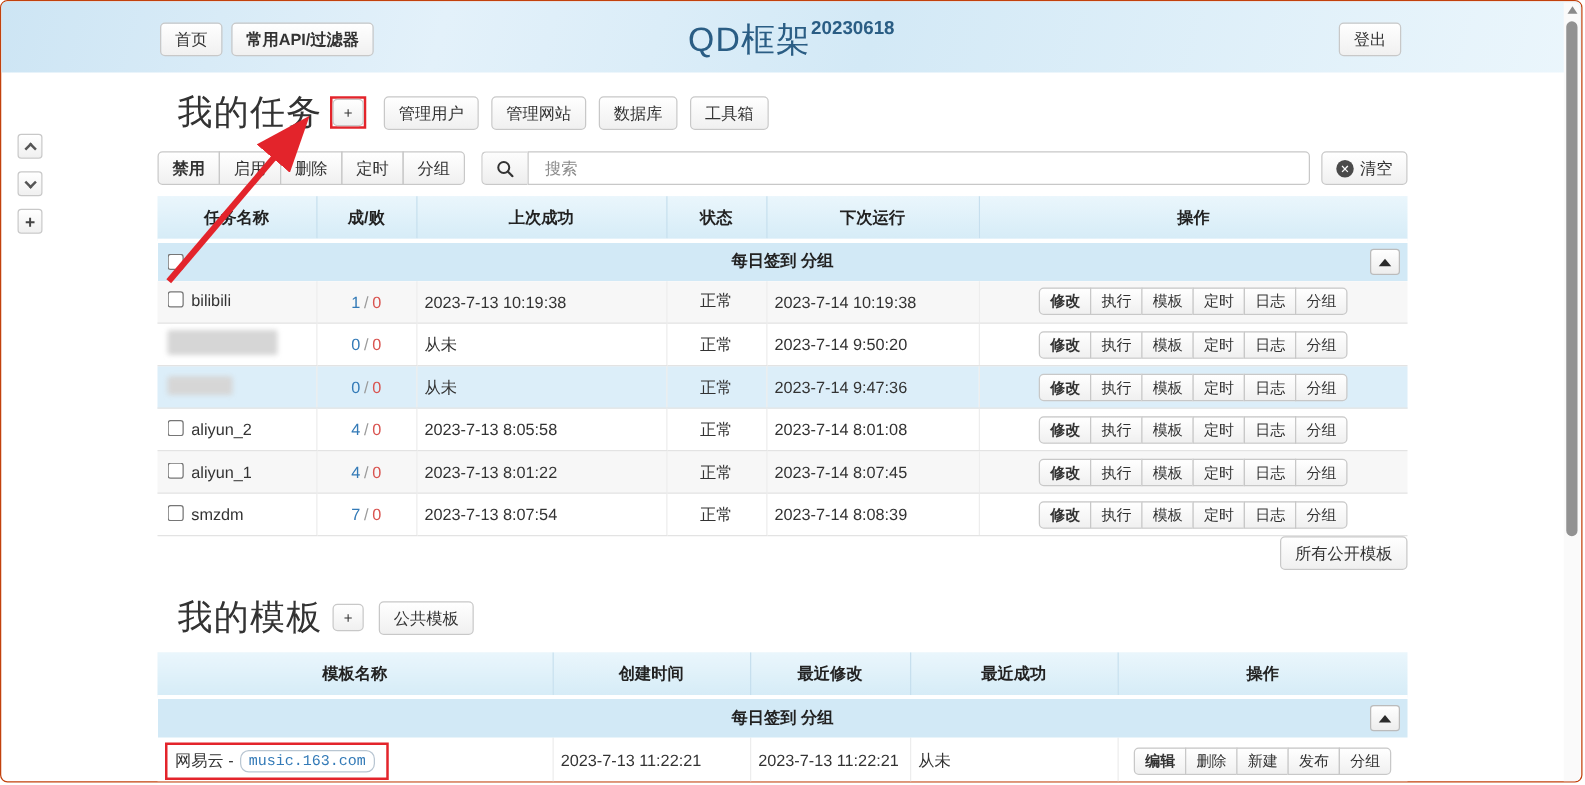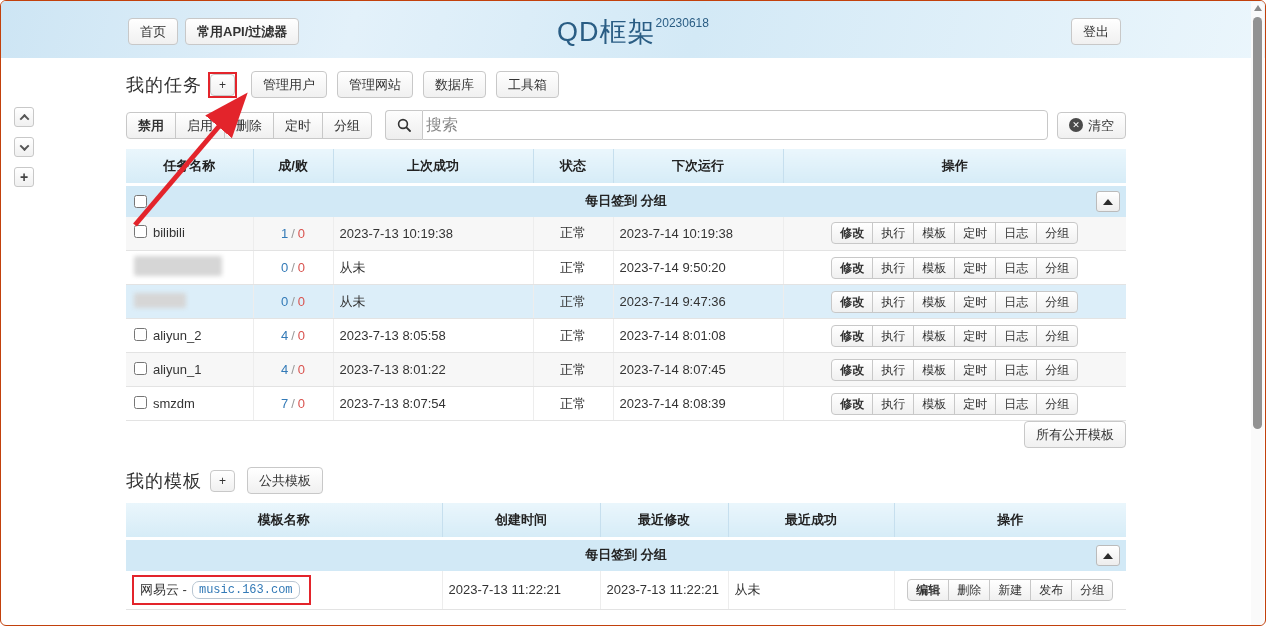"20230618" .brand sup { font-size: 12px -> 15px; font-weight: none -> bold }
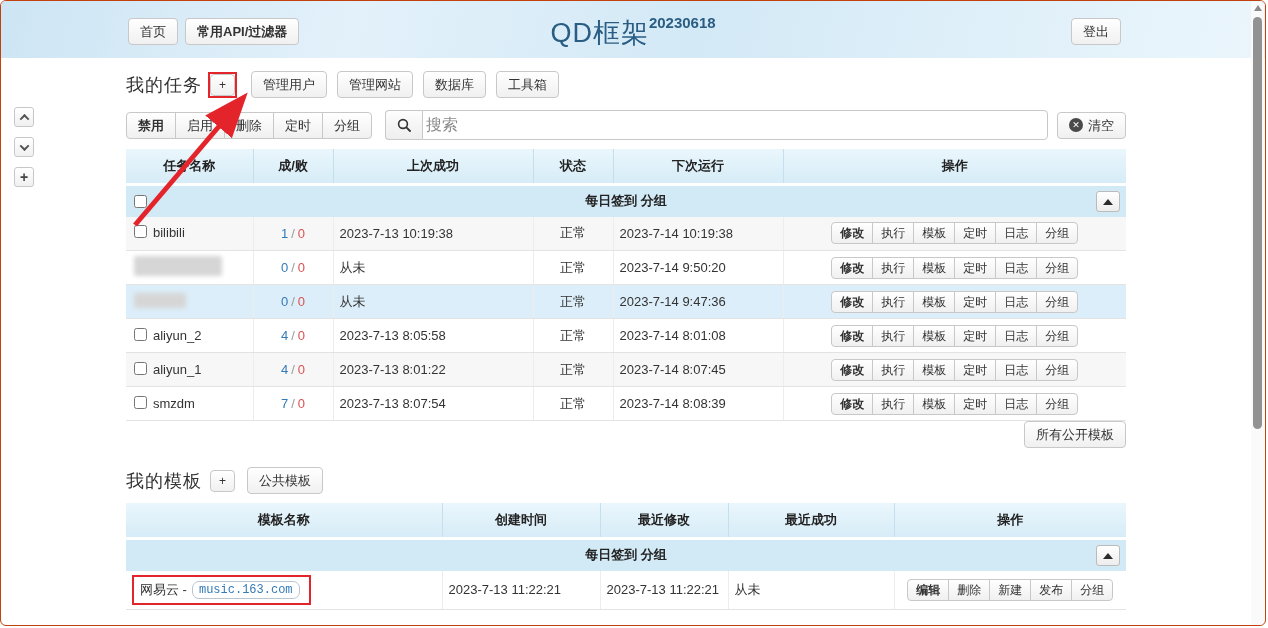"我的任务" .sec-title { font-size: 18px -> 28px; margin-left: none -> 16px }
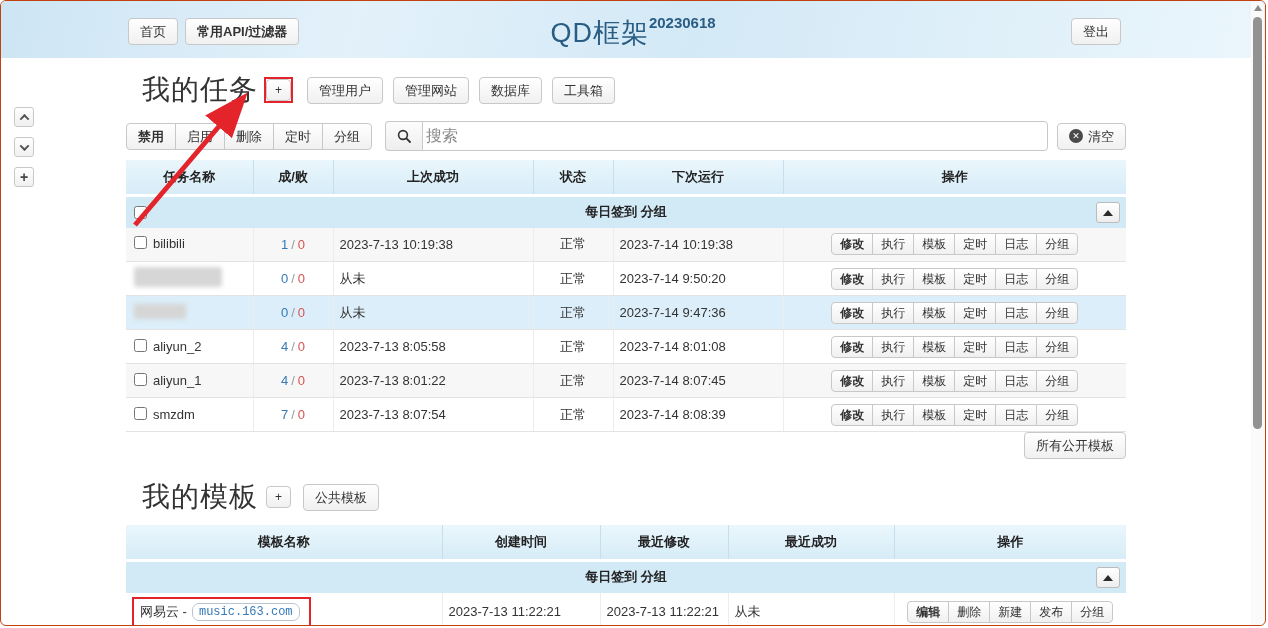"搜索" .search-input { font-size: 16px -> 13px; padding: 5px 3px -> 5px 13px }
